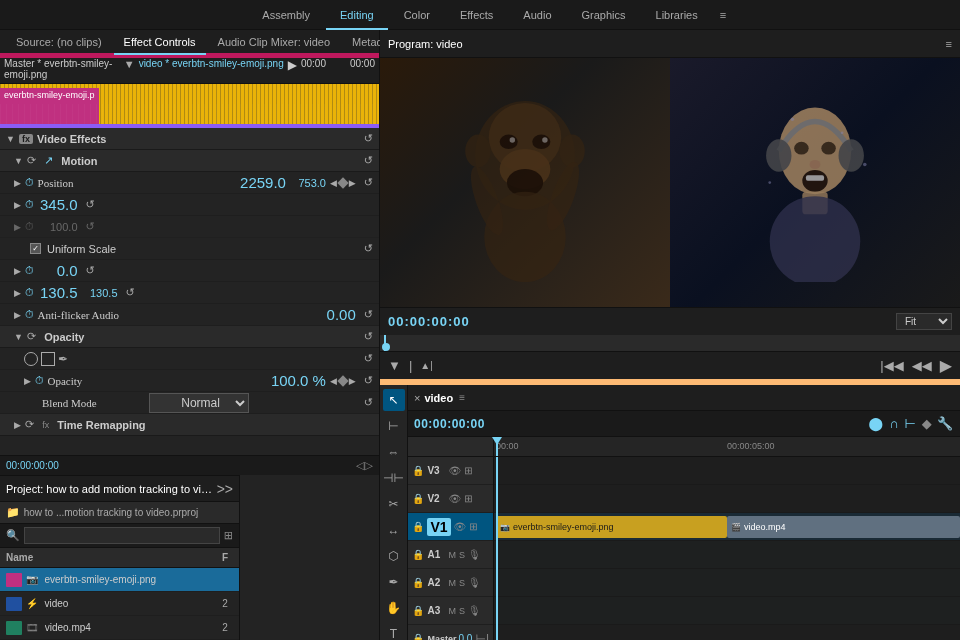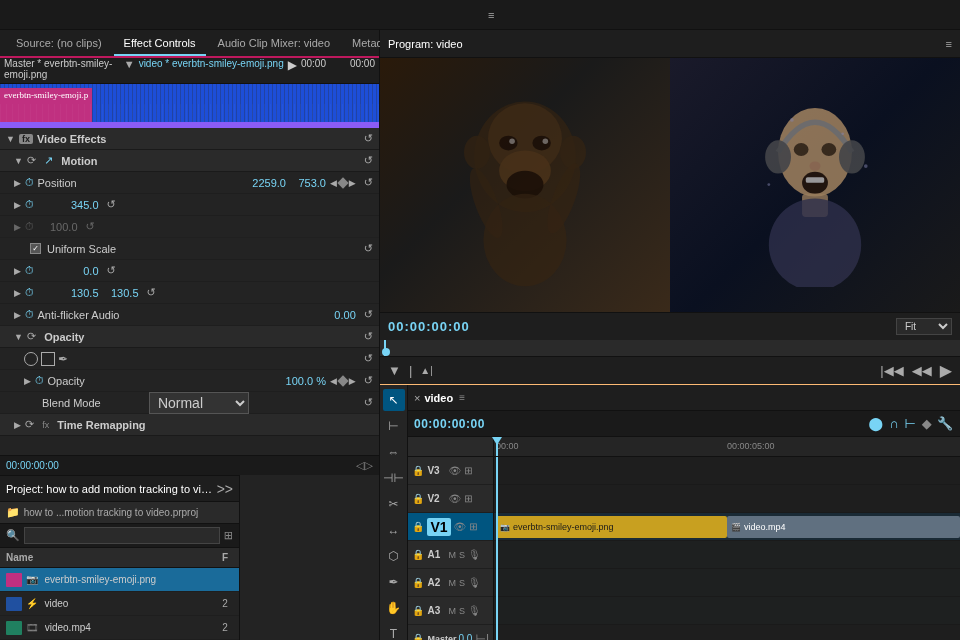"Assembly" div.top-nav-tabs { html: none -> <div> <div>Assembly</div> <div>Editing</div> <div>Color</div> <div>Effects</div> <div>Audio</div> <div>Graphics</div> <div>Libraries</div> </div> }
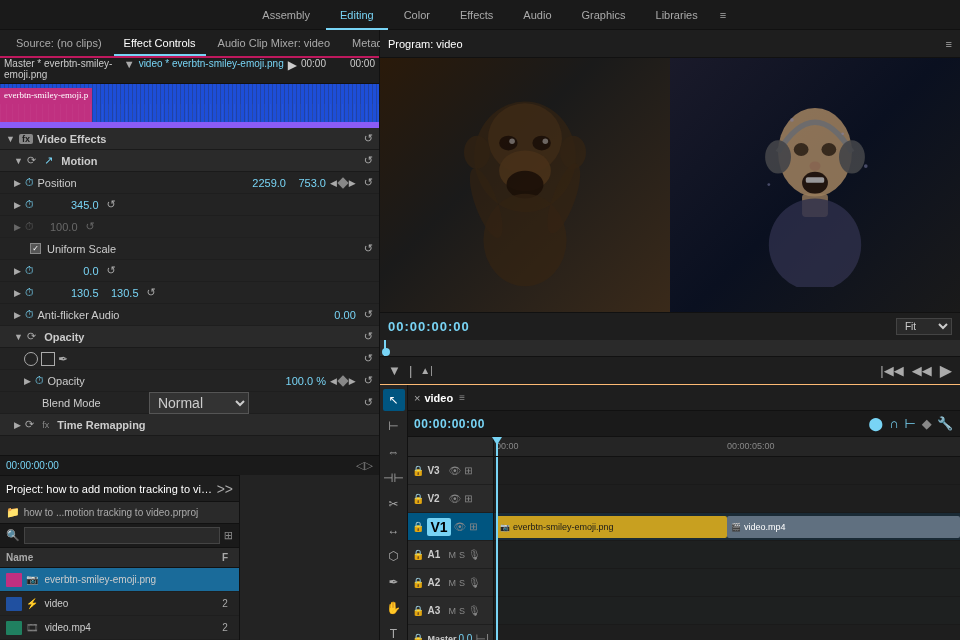"Source: (no clips)" .panel-tabs { align-items: flex-end -> center; border-bottom: 2px solid #be185d -> 5px solid #be185d }
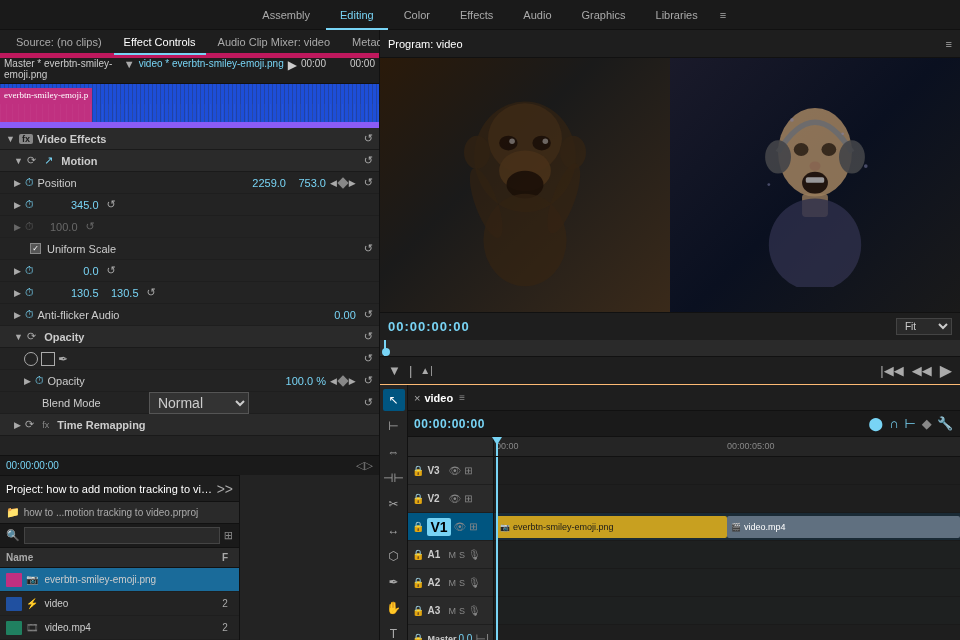"Program: video" .program-monitor { border-bottom: 1px solid #fdba74 -> 6px solid #fdba74 }
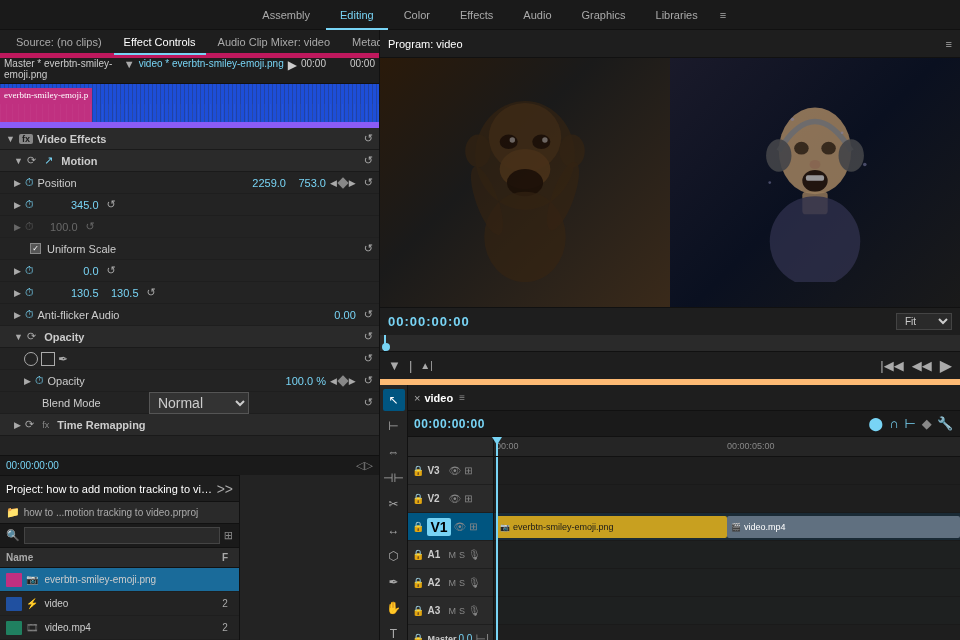"everbtn-smiley-emoji.p" .ec-waveform { background: #1d4ed8 -> #eab308; border-bottom: 6px solid #8b5cf6 -> 4px solid #8b5cf6; font-family: Liberation Serif, serif -> none }
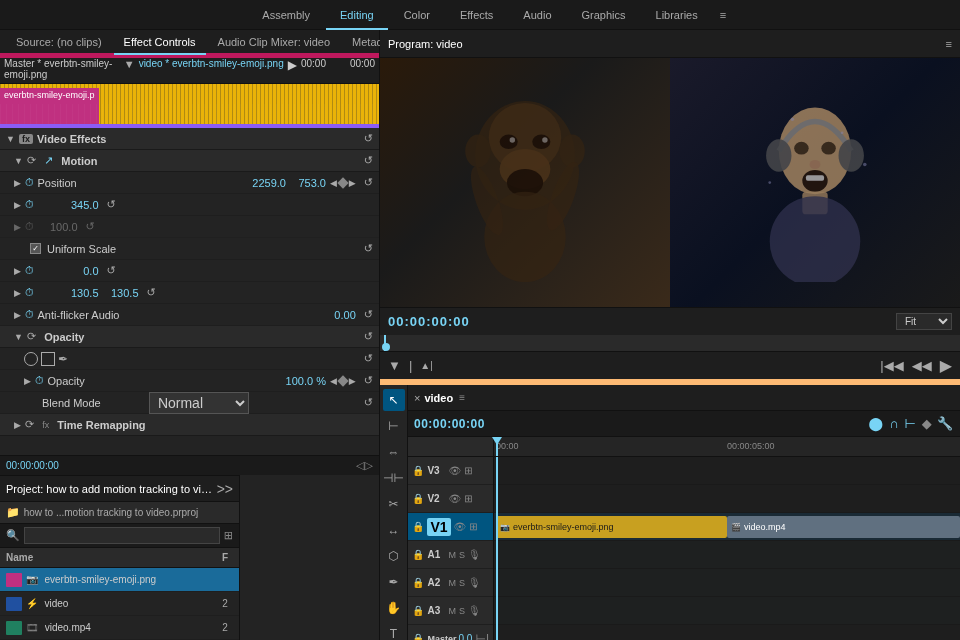"Position" .ec-effect-name { font-family: none -> Liberation Serif, serif }
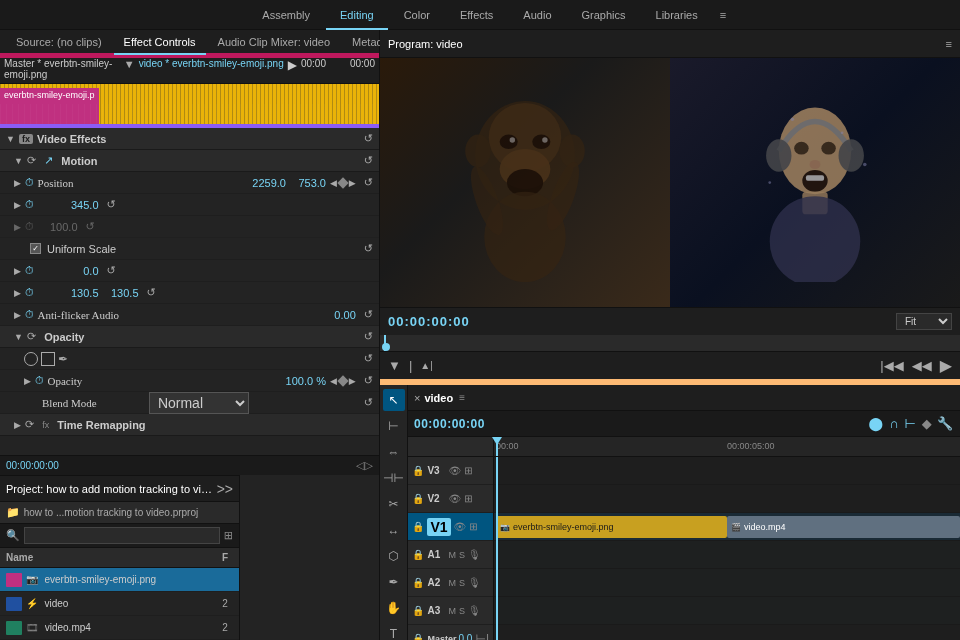"2259.0" .ec-effect-value { font-size: 11px -> 15px; margin-left: 21px -> none }
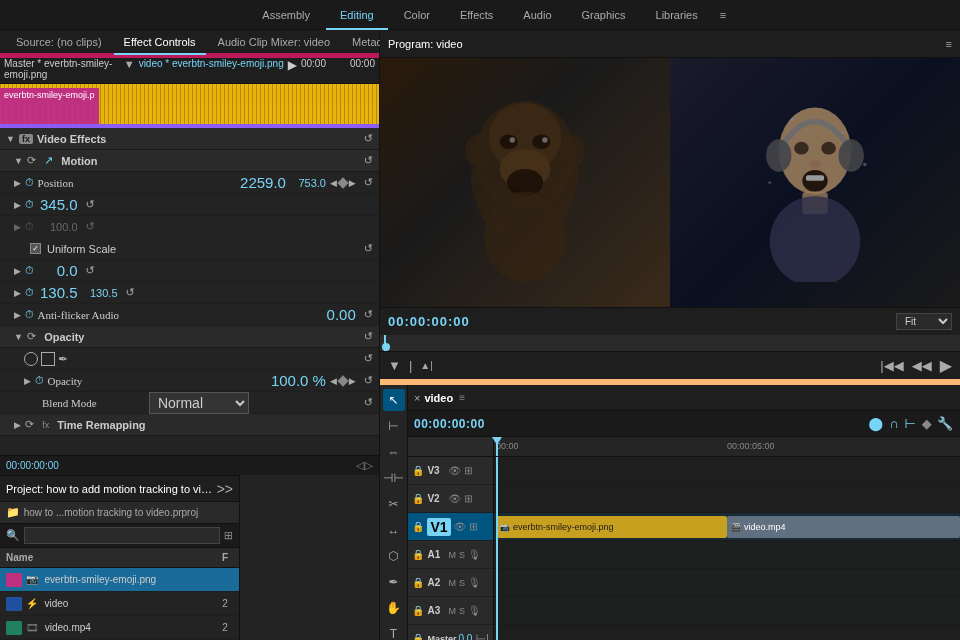"Normal" .ec-blend-select { font-size: 14px -> 12px; padding: 1px 4px -> 1px 12px; text-align: none -> right }
